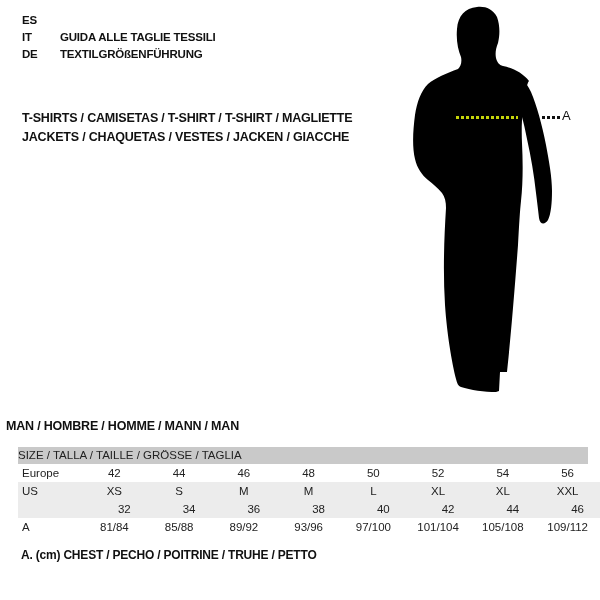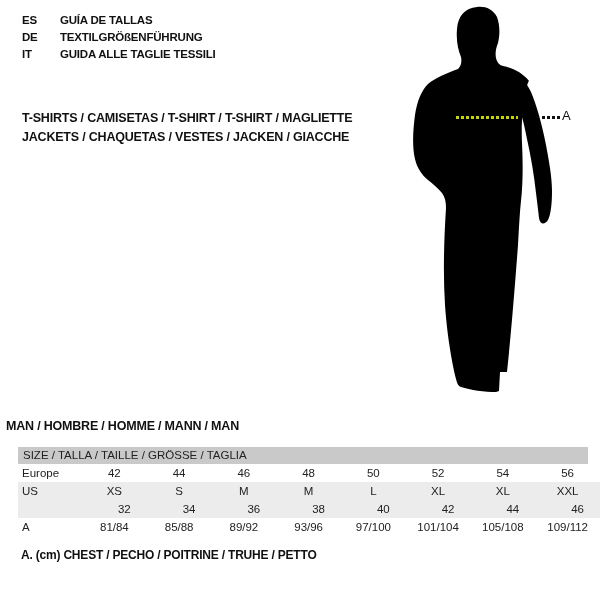"GUÍA DE TALLAS" span.lang-label { html: <span>GUÍA DE TALLAS</span> -> none }
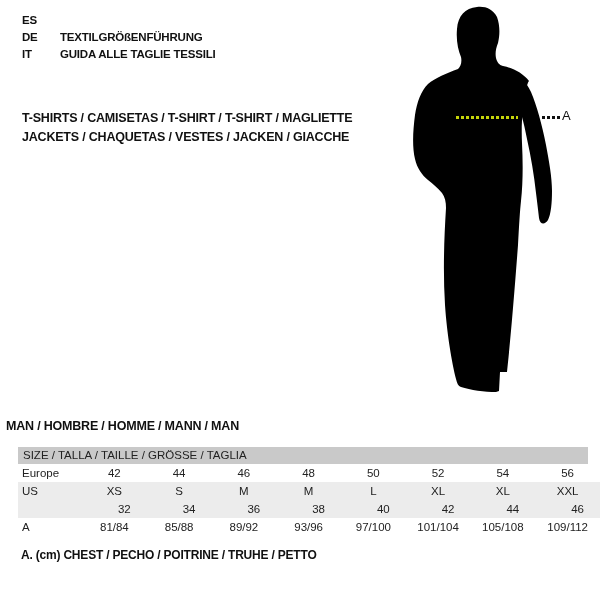"DE" div.lang-row { order: before "IT" -> after "IT" }
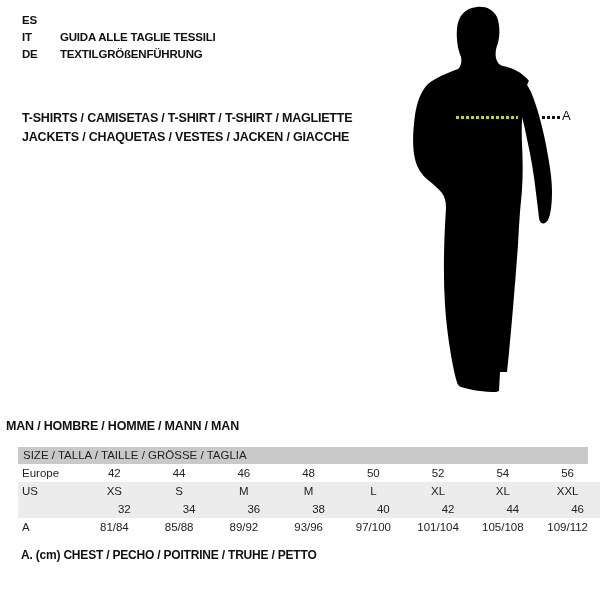"SIZE / TALLA / TAILLE" .tbl-header { padding-left: 5px -> none }
